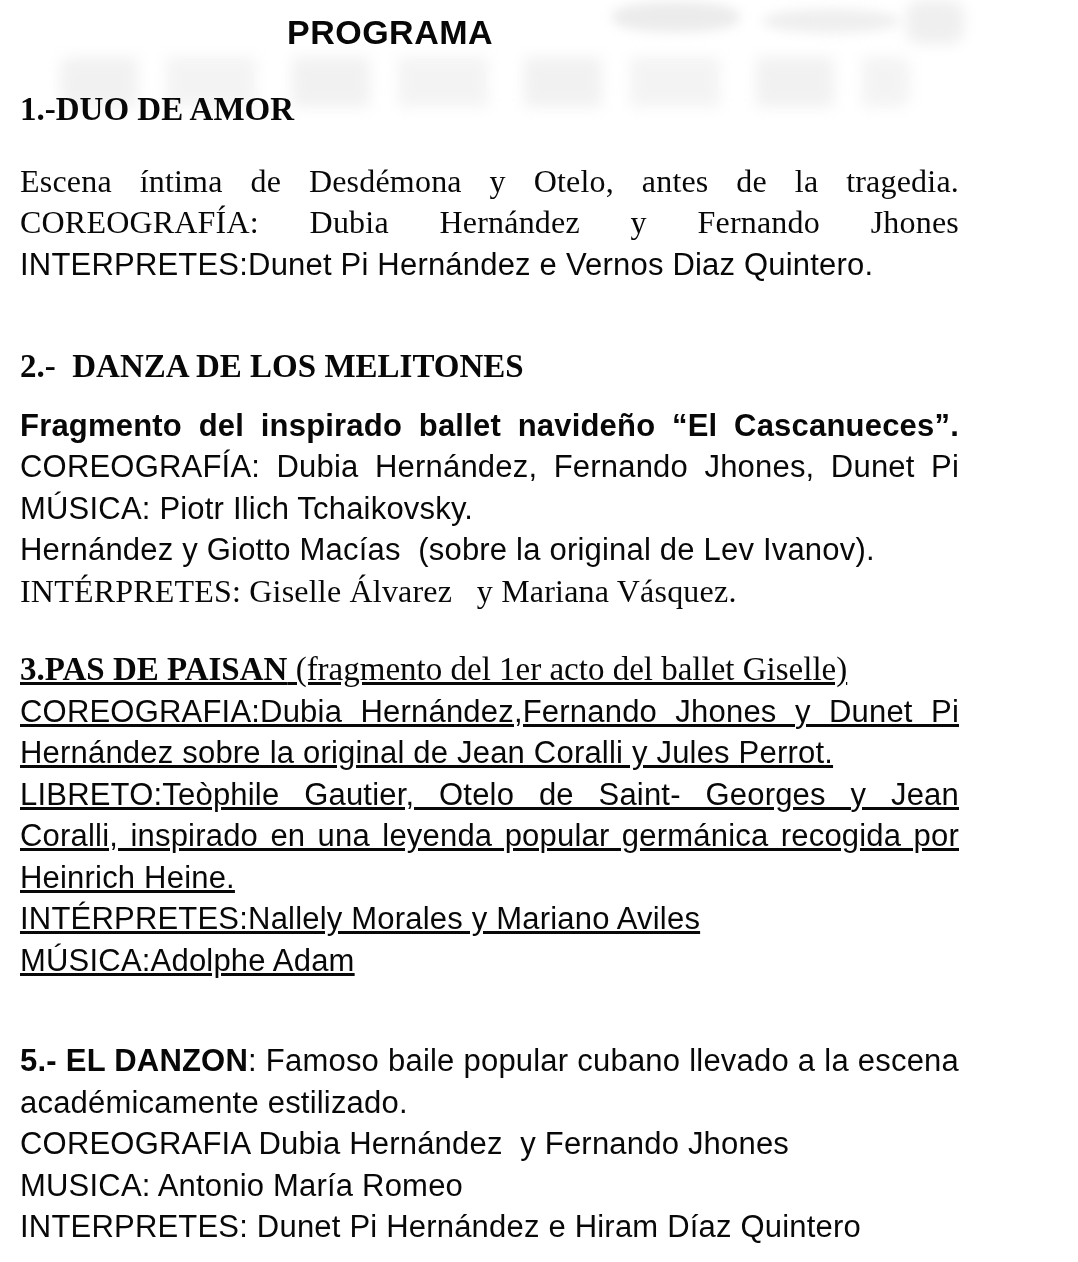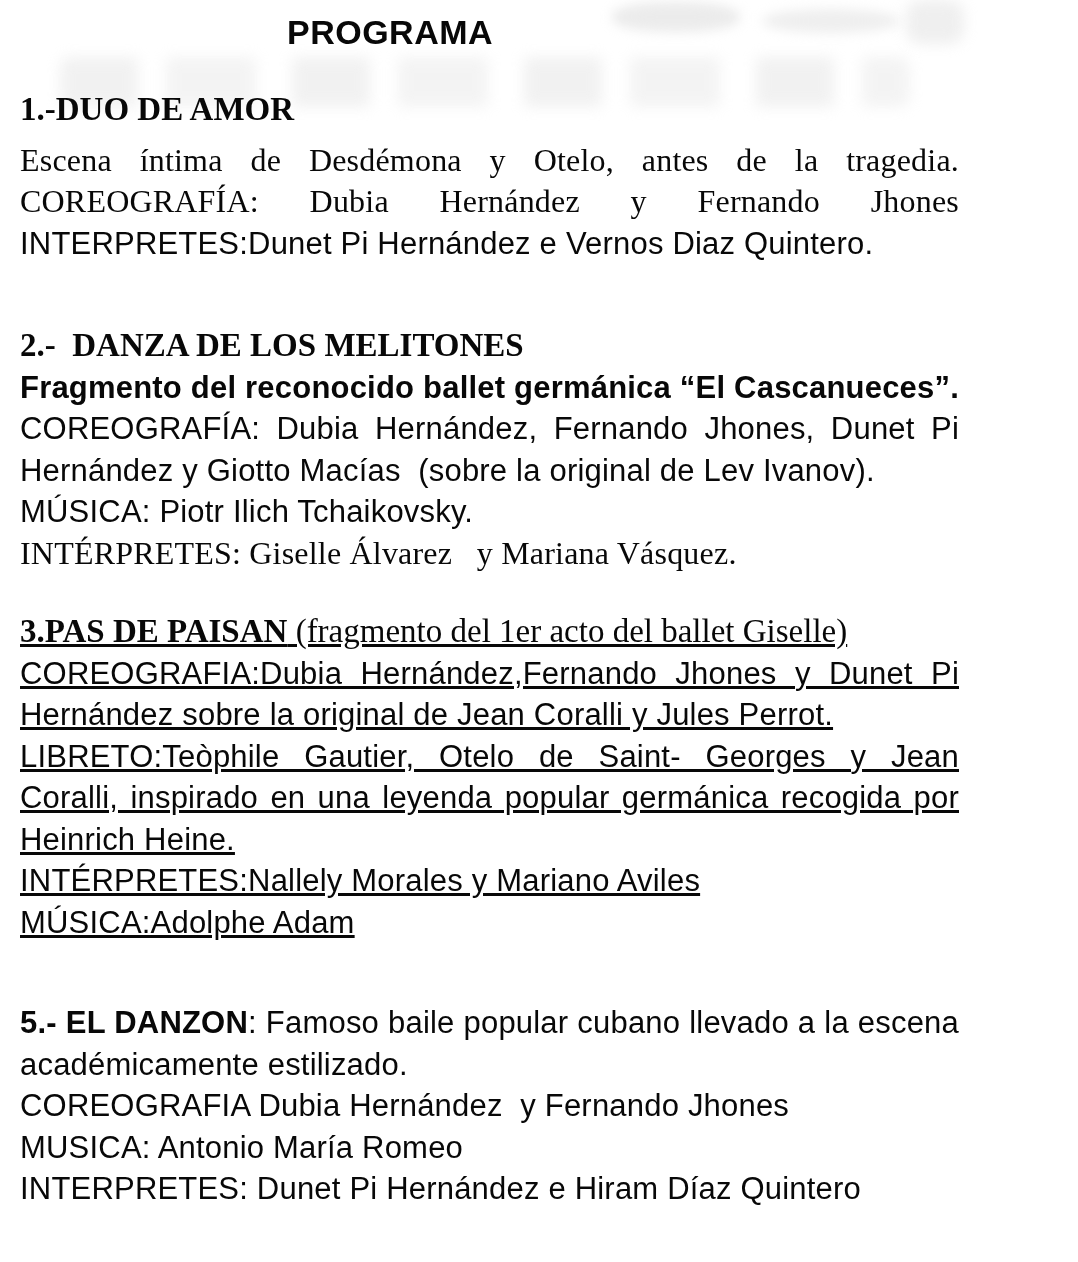"1.-DUO DE AMOR" .b { margin-top: none -> 17px }
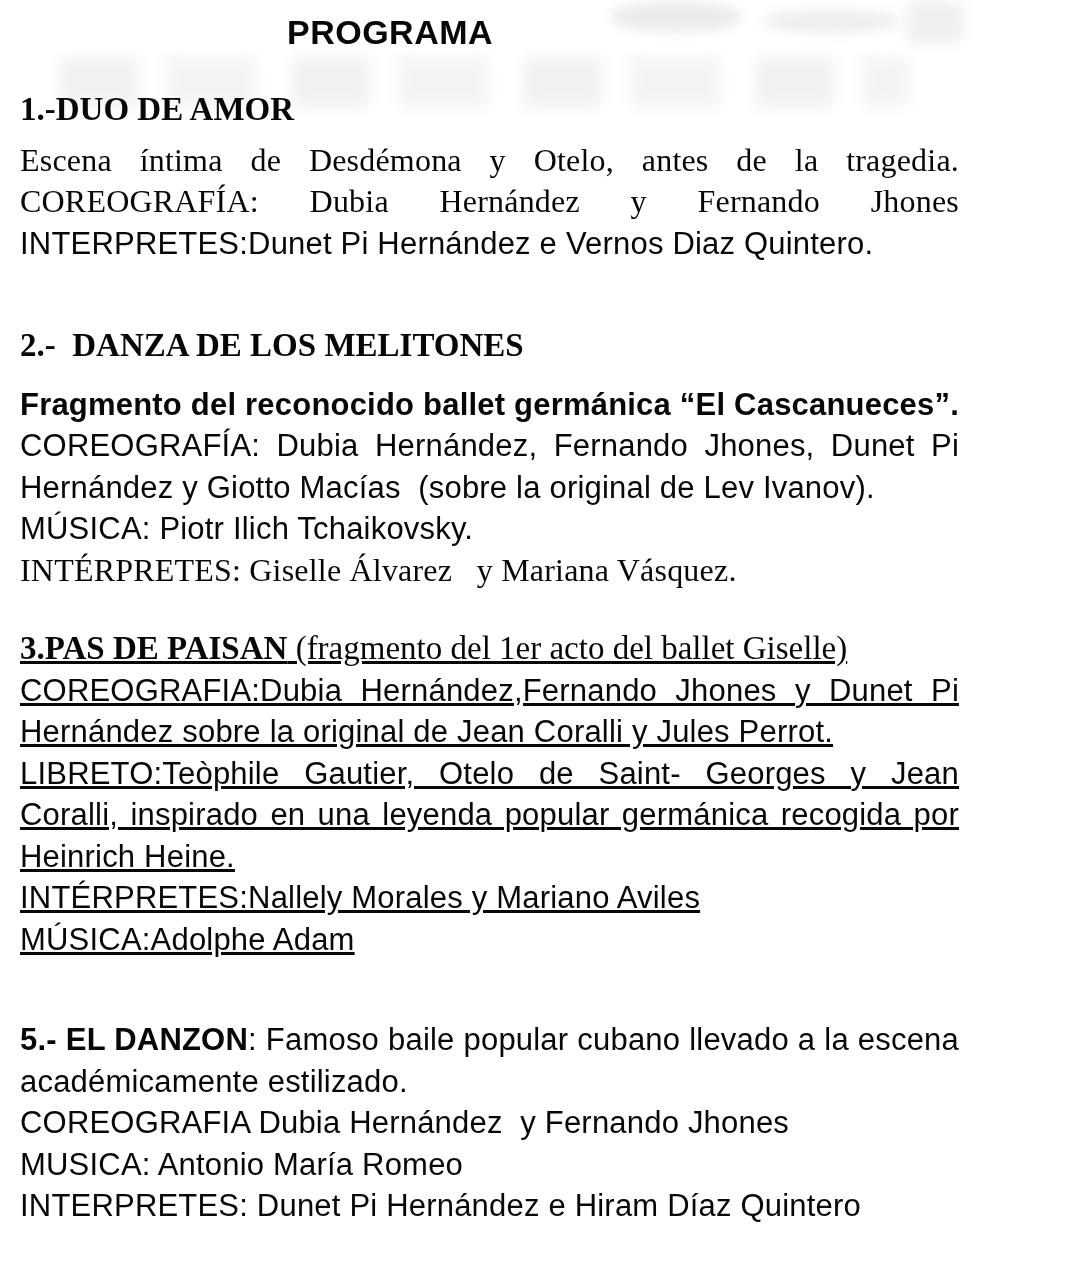"Escena íntima de Desdémona y" .sec1 .para { margin-top: 9px -> 30px }
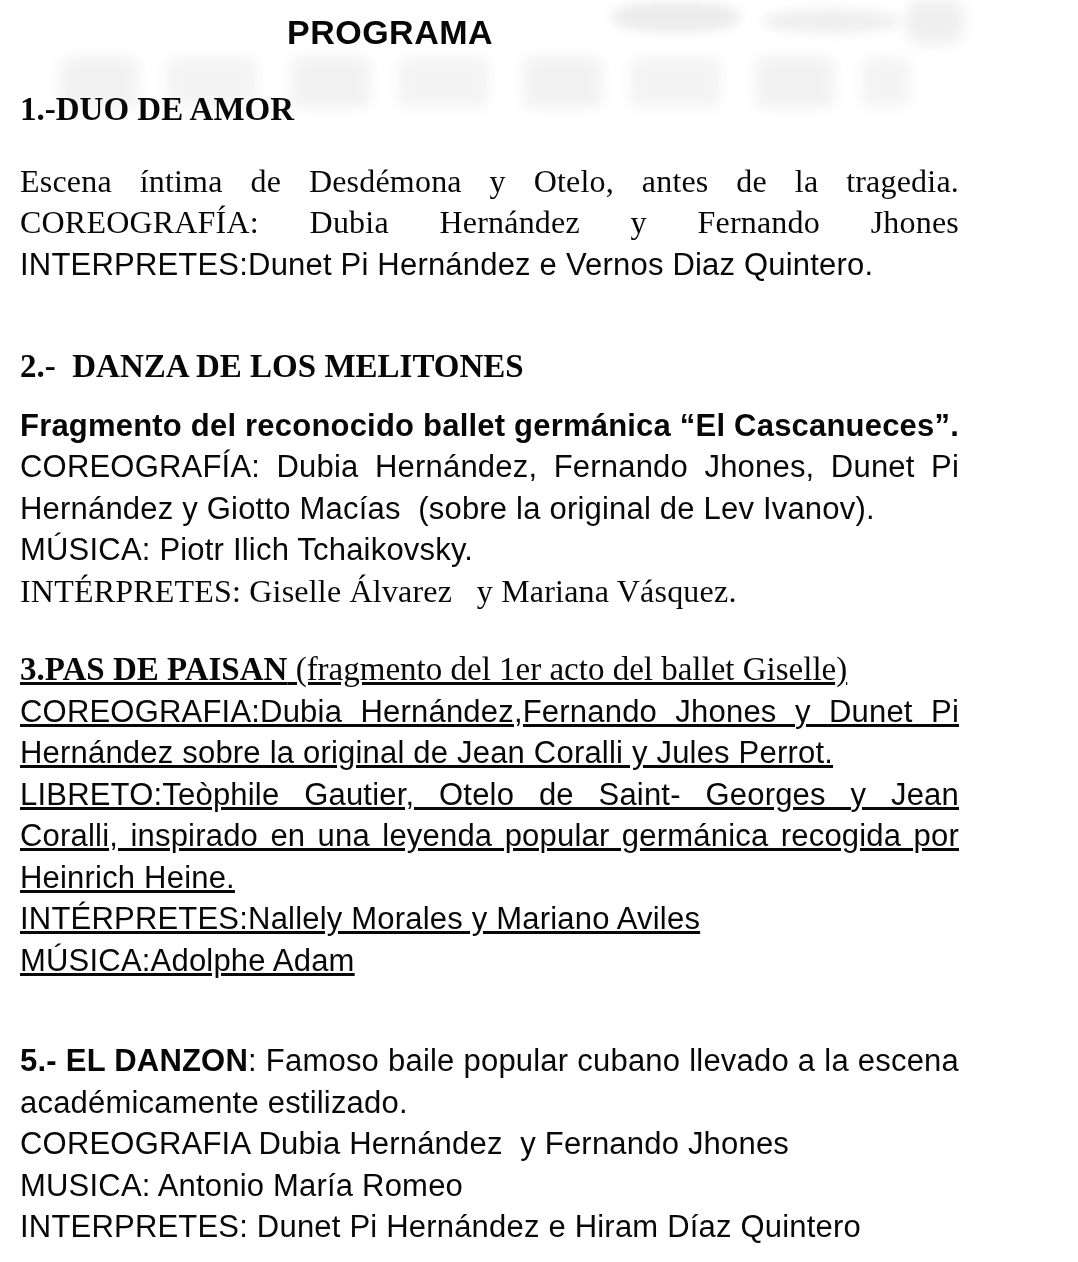"Fragmento del reconocido ballet" div.line { text: reconocido ballet germánica -> inspirado ballet navideño }
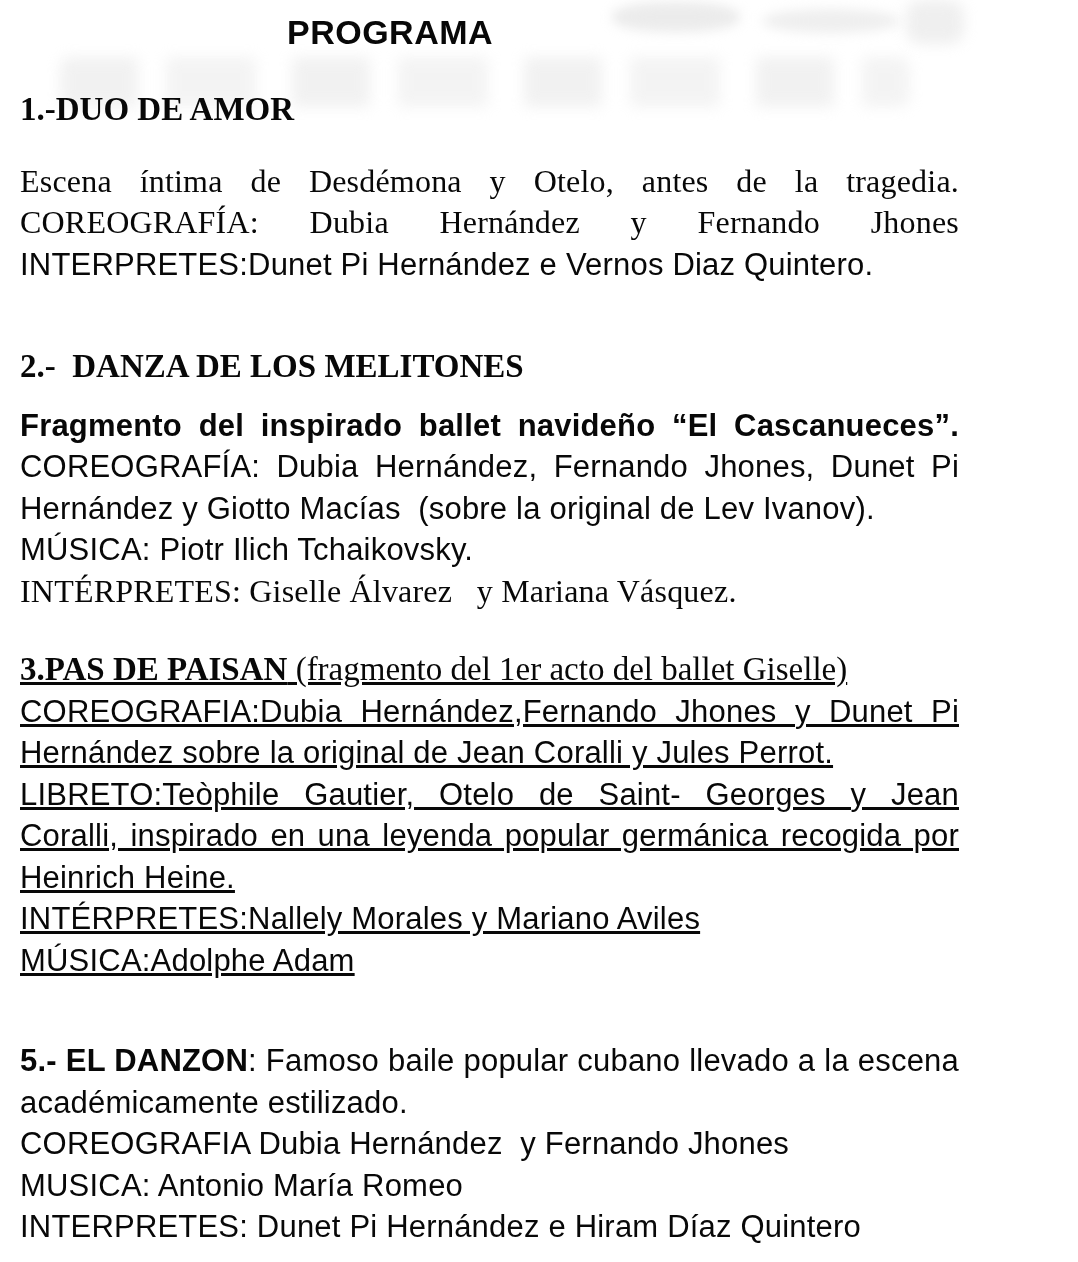"Hernández y Giotto Macías (sobre" div.line { order: before "MÚSICA: Piotr Ilich Tchaikovsky." -> after "MÚSICA: Piotr Ilich Tchaikovsky." }
